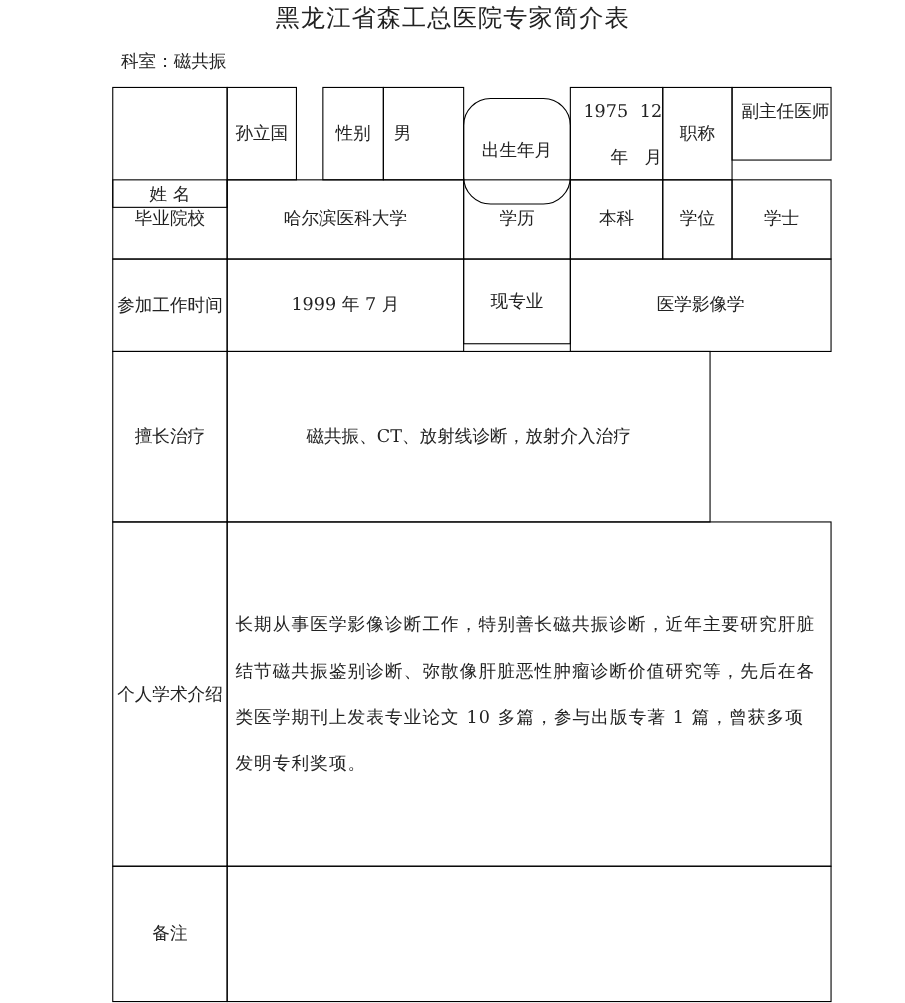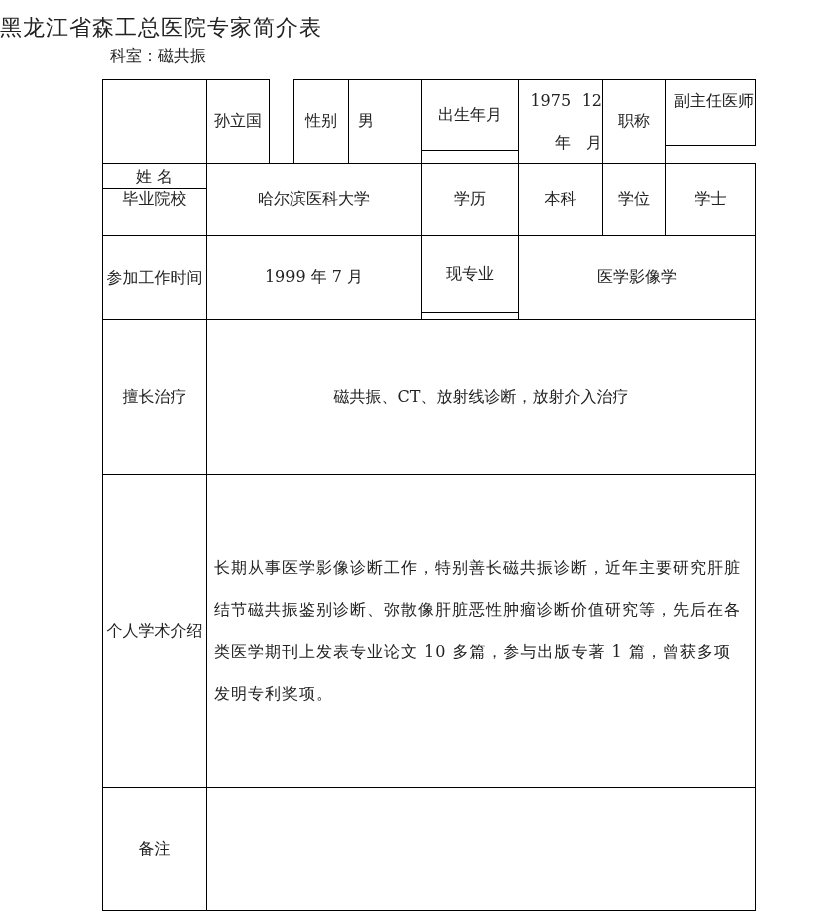"黑龙江省森工总医院专家简介表" .title { margin-top: 11px -> none; text-align: left -> center }
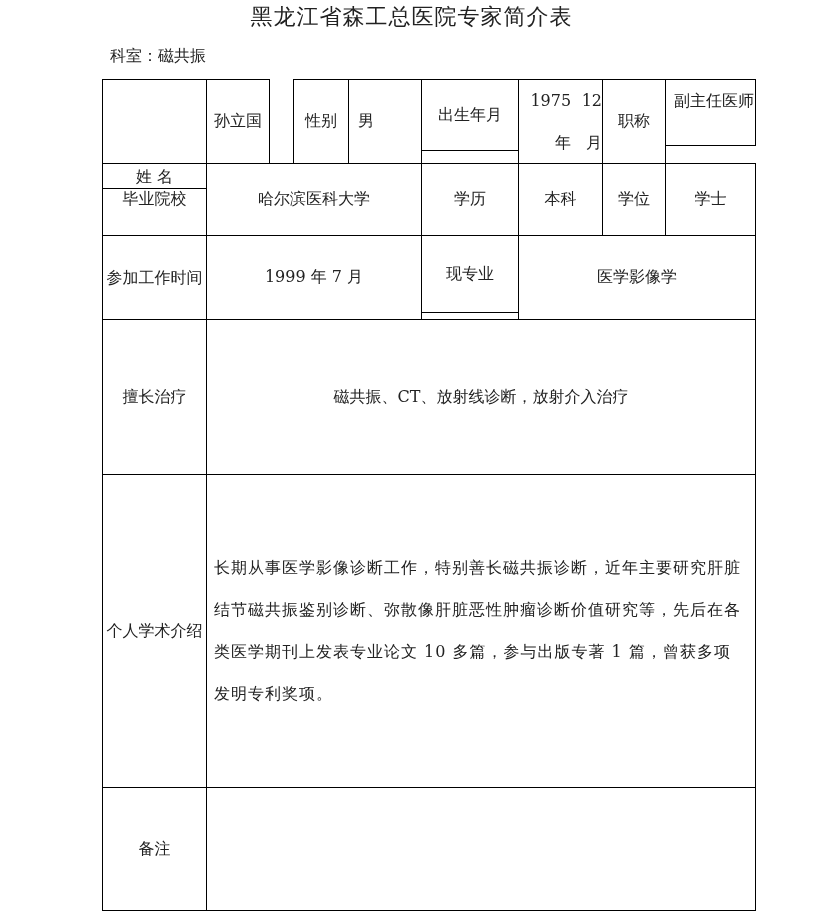"出生年月" div.cell { border-radius: none -> 25px; height: 72px -> 97px; top: 79px -> 89px }
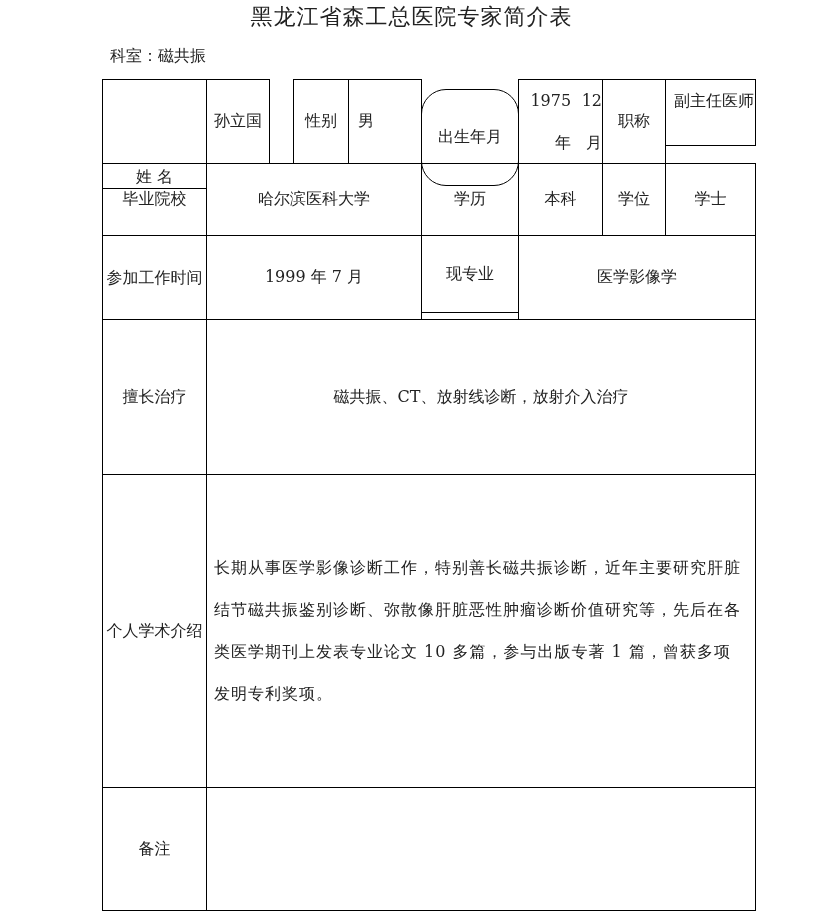"磁共振、CT、放射线诊断，放射介入治疗" div.cell { width: 550px -> 440px }
